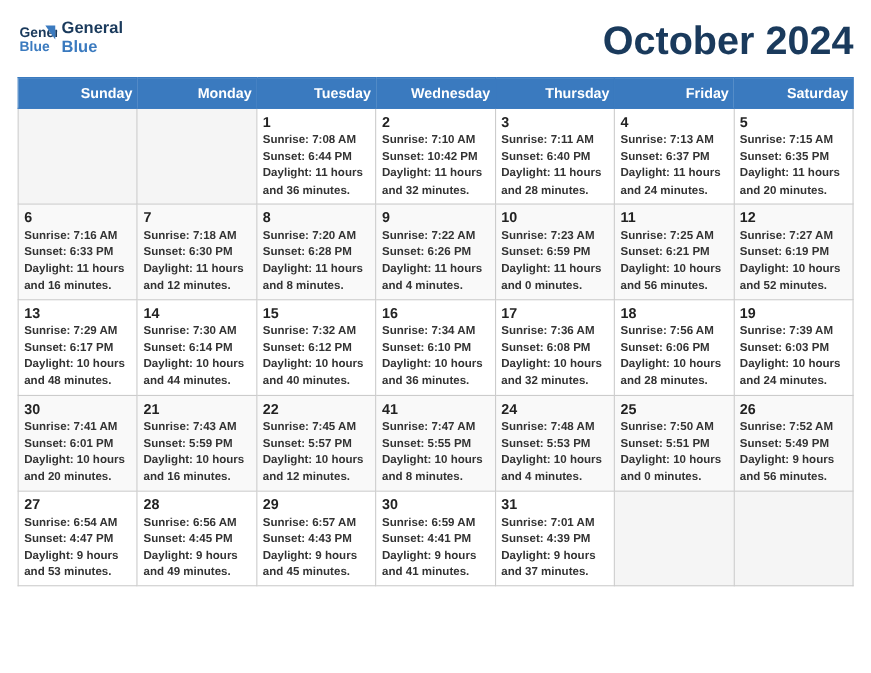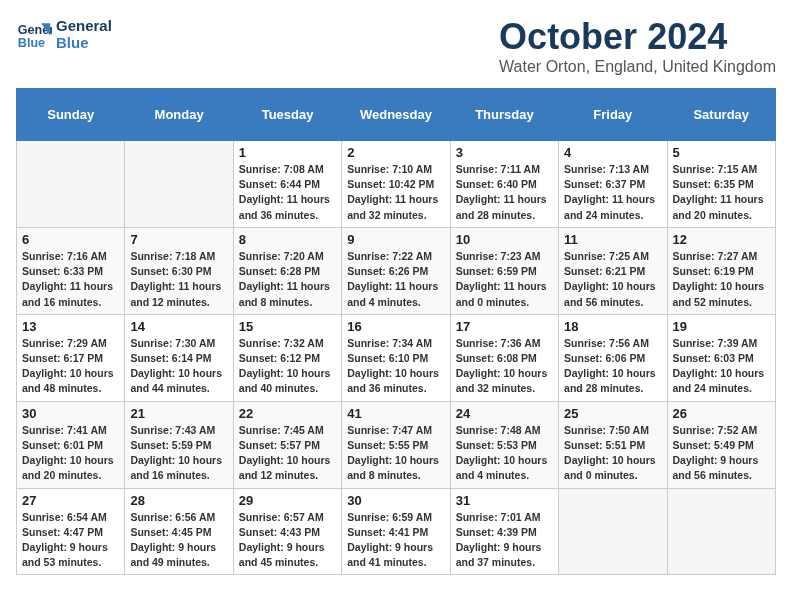"October 2024" .title-block { text-align: left -> center }
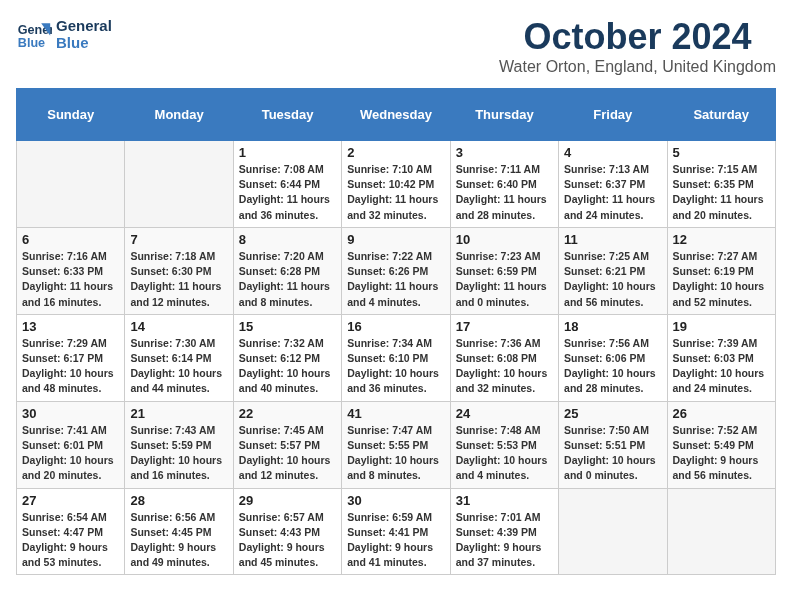"Water Orton, England, United Kingdom" div.location { html: <div>Water Orton, England, United Kingdom</div> -> none }
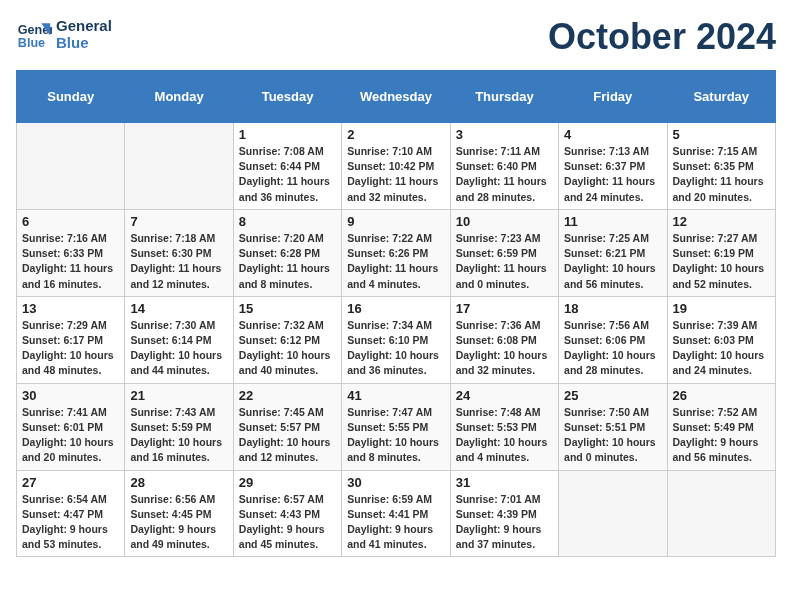"Sunday" th { padding: 18px 4px -> 6px 4px; text-align: center -> right }
